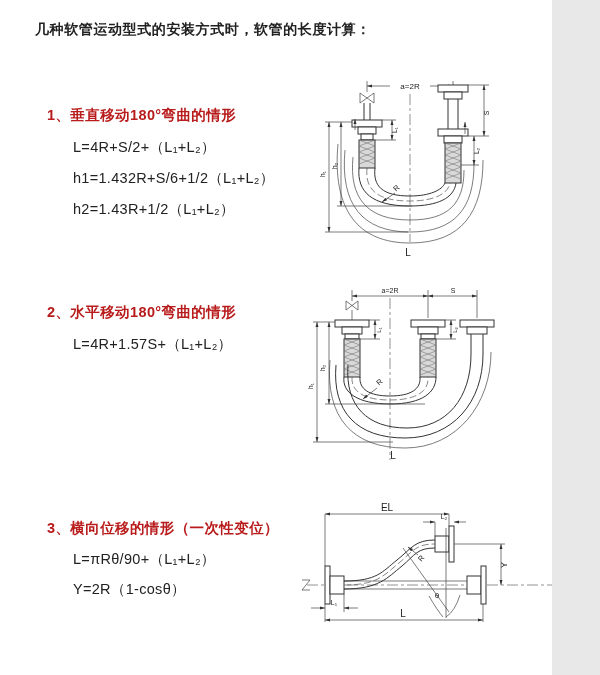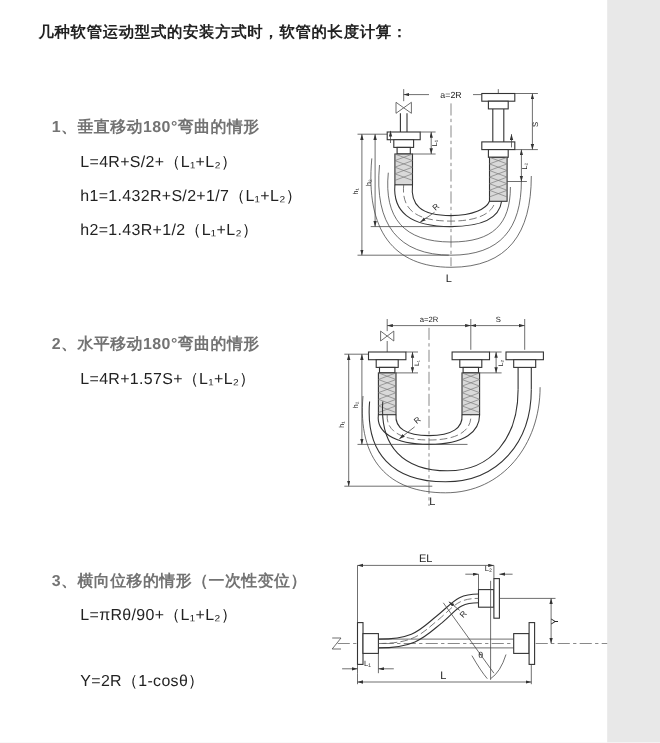"1、垂直移动180°弯曲的情形" .sec-heading { color: #737373 -> #b91c1c }
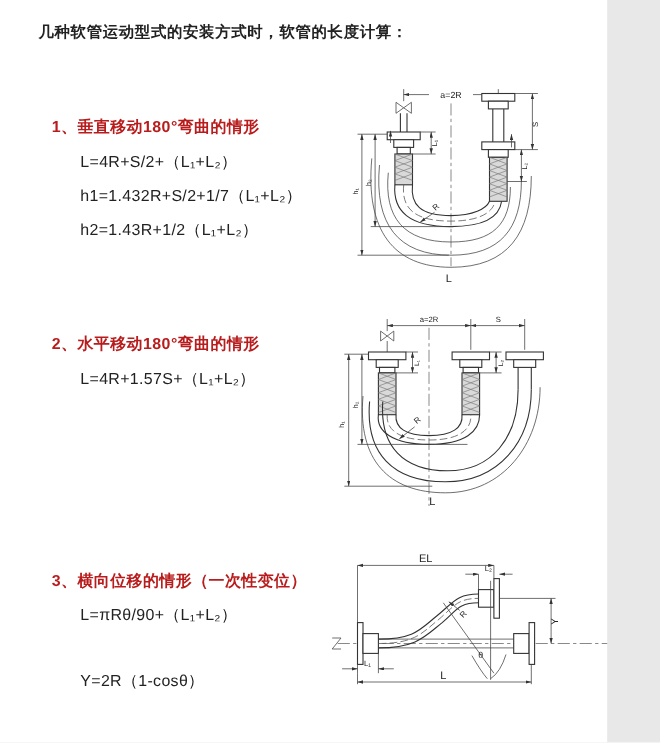"h1=1.432R+S/2+1/7（L₁+L₂）" div.formula { text: 1.432R+S/2+1/7 -> 1.432R+S/6+1/2 }
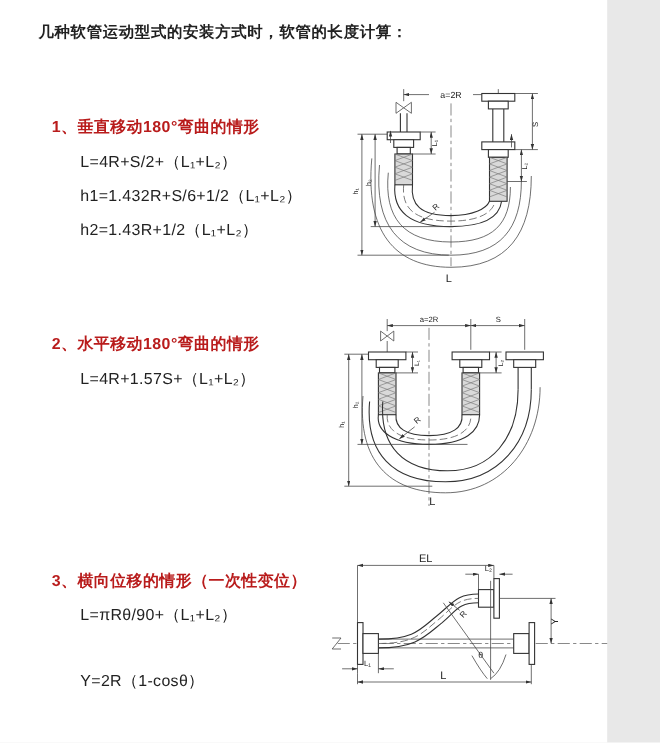"Y=2R（1-cosθ）" div.formula { margin-top: 30px -> none }
